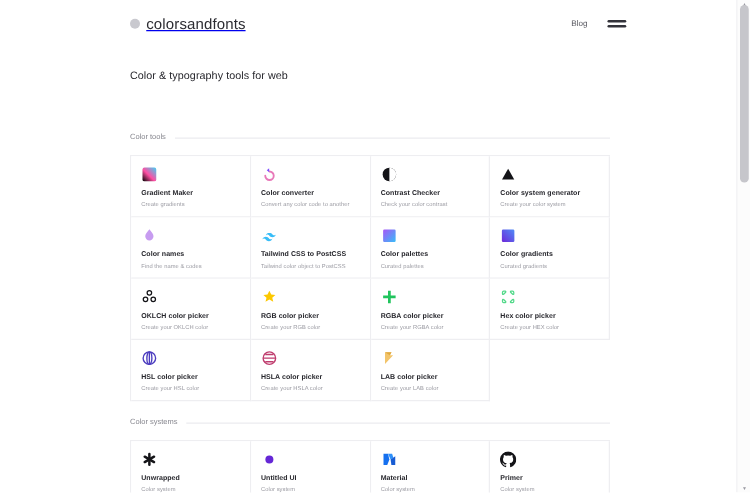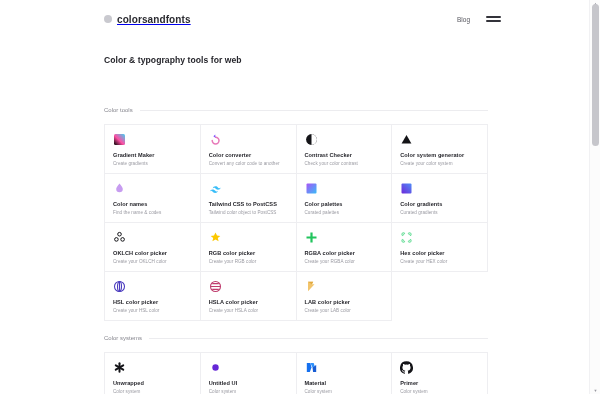"colorsandfonts" .brand-name { font-size: 10px -> 12px; font-weight: bold -> none }
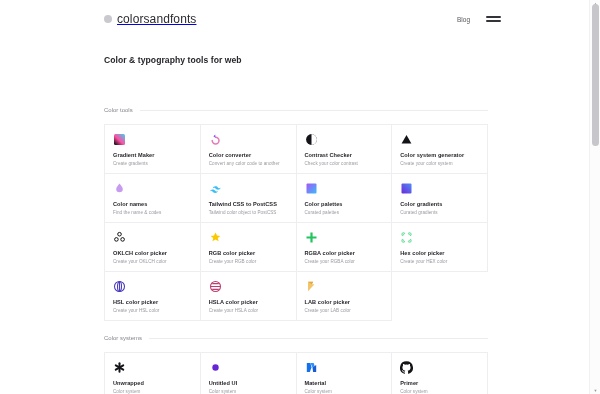"Color & typography tools for" .hero-title { font-weight: 700 -> 400 }
